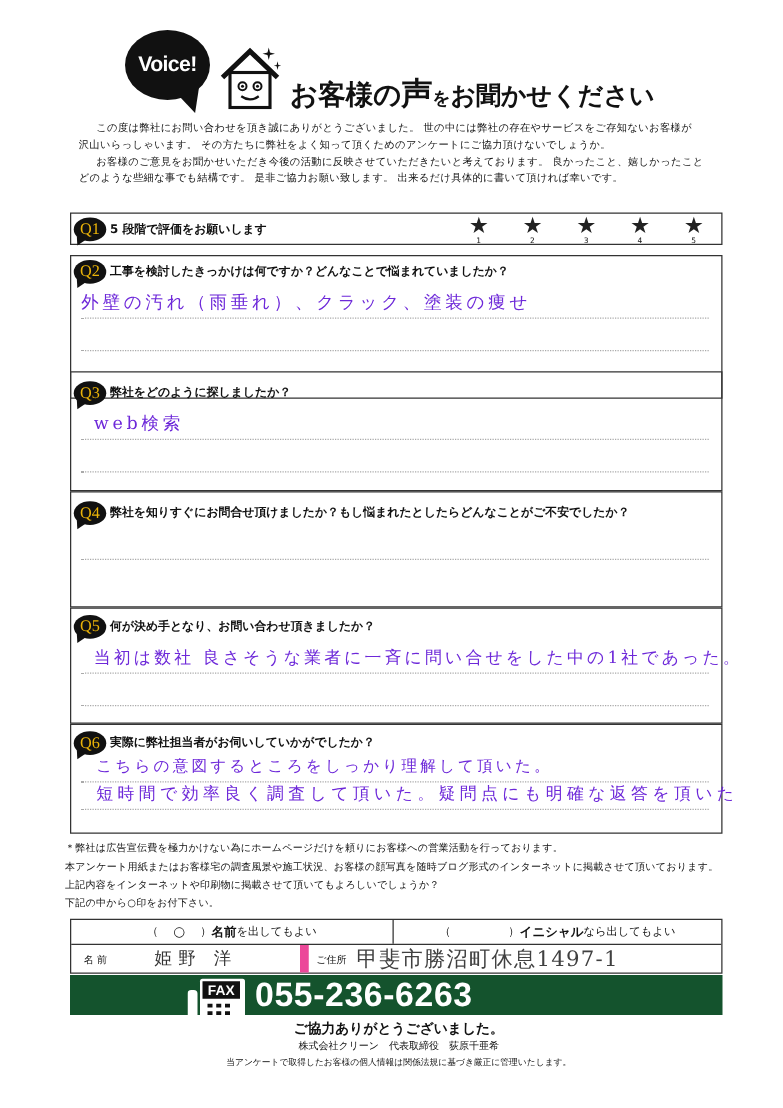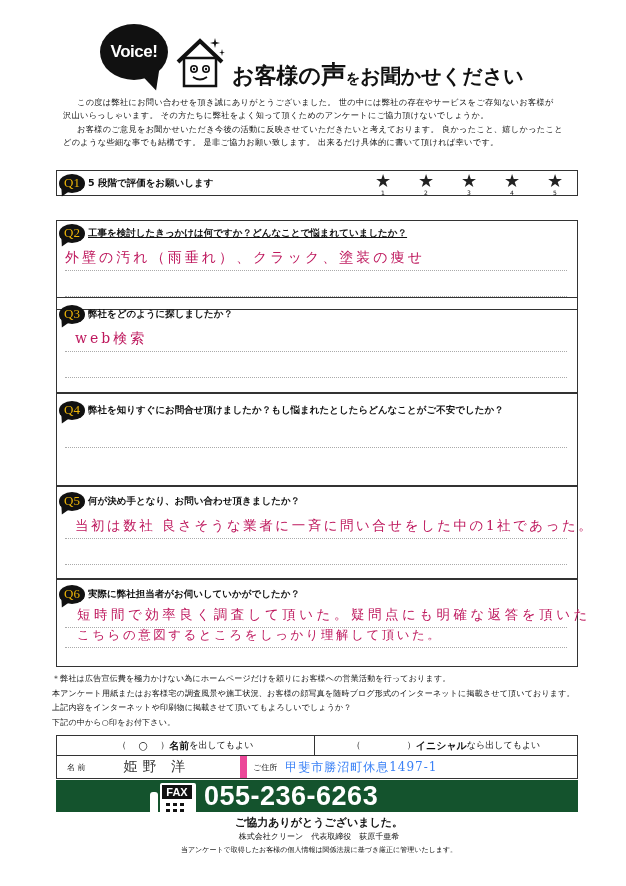"Q2" div.qbox { height: 90px -> 115px; text-decoration: underline -> none; top: 220px -> 204px }
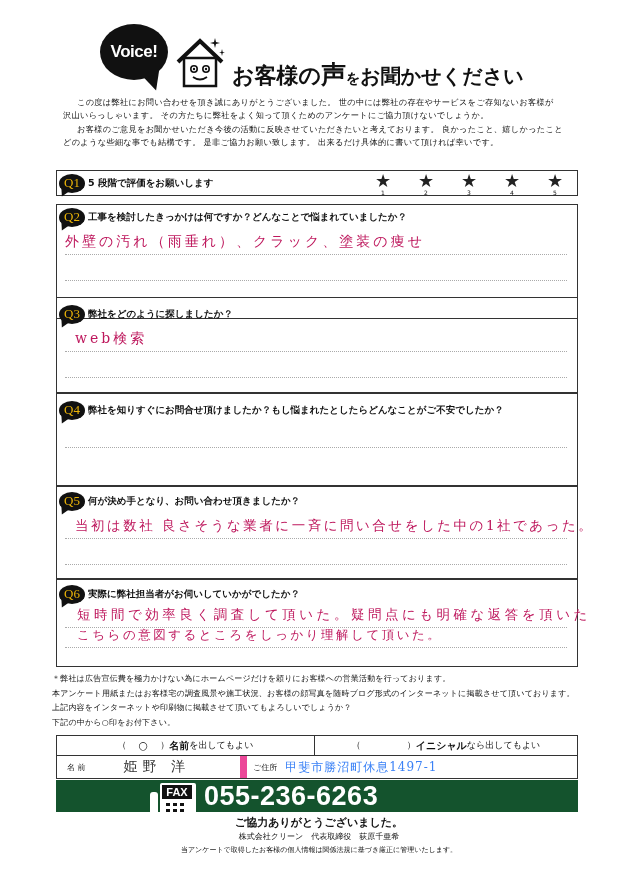"外壁の汚れ（雨垂れ）、クラック、塗装の痩せ" .answer-text { color: #be185d -> #6d28d9 }
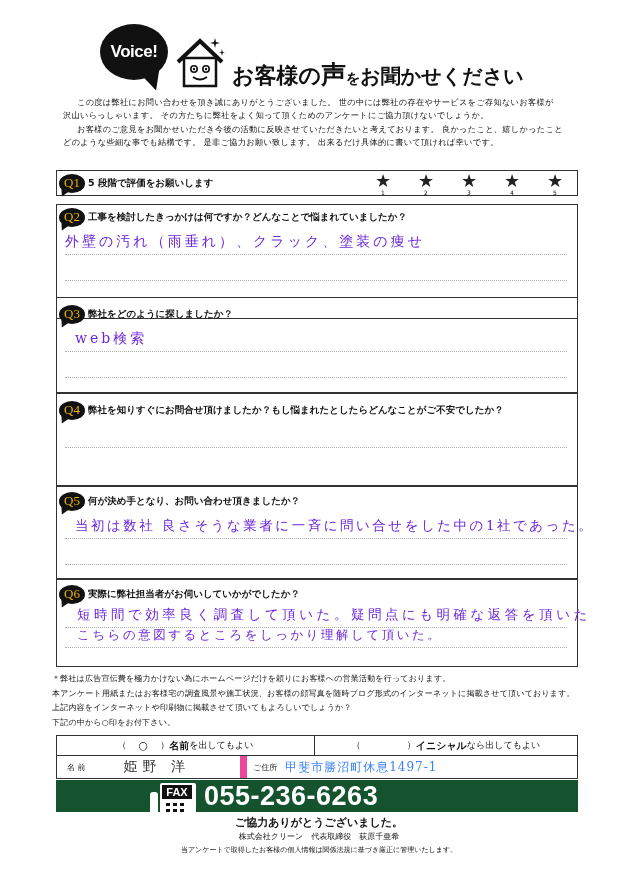"短時間で効率良く調査して頂いた。疑問点にも明確な返答を頂いた" div.answer-line { order: before "こちらの意図するところをしっかり理解して頂いた。" -> after "こちらの意図するところをしっかり理解して頂いた。" }
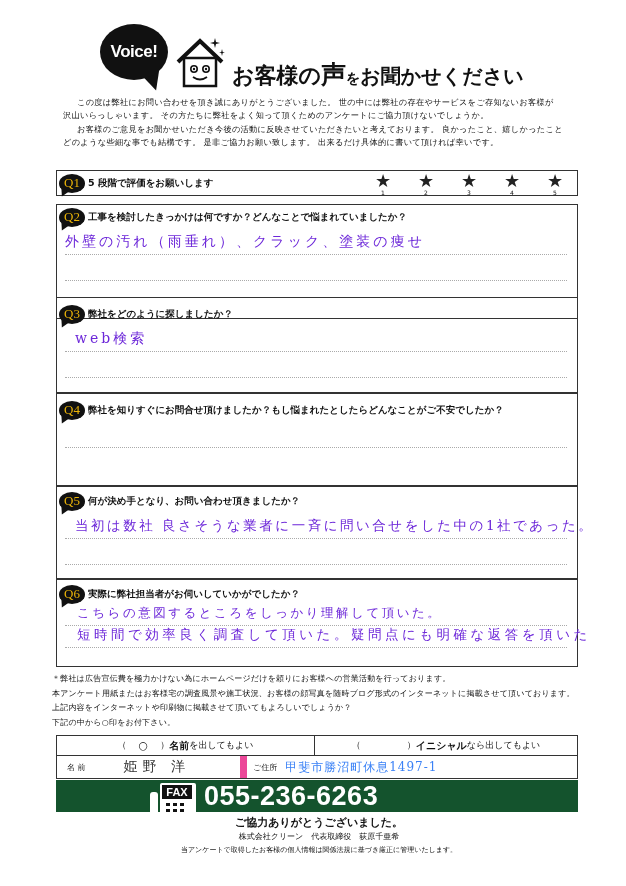"甲斐市勝沼町休息1497-1" .aval { color: #3b82f6 -> #404040; font-size: 12px -> 17px }
